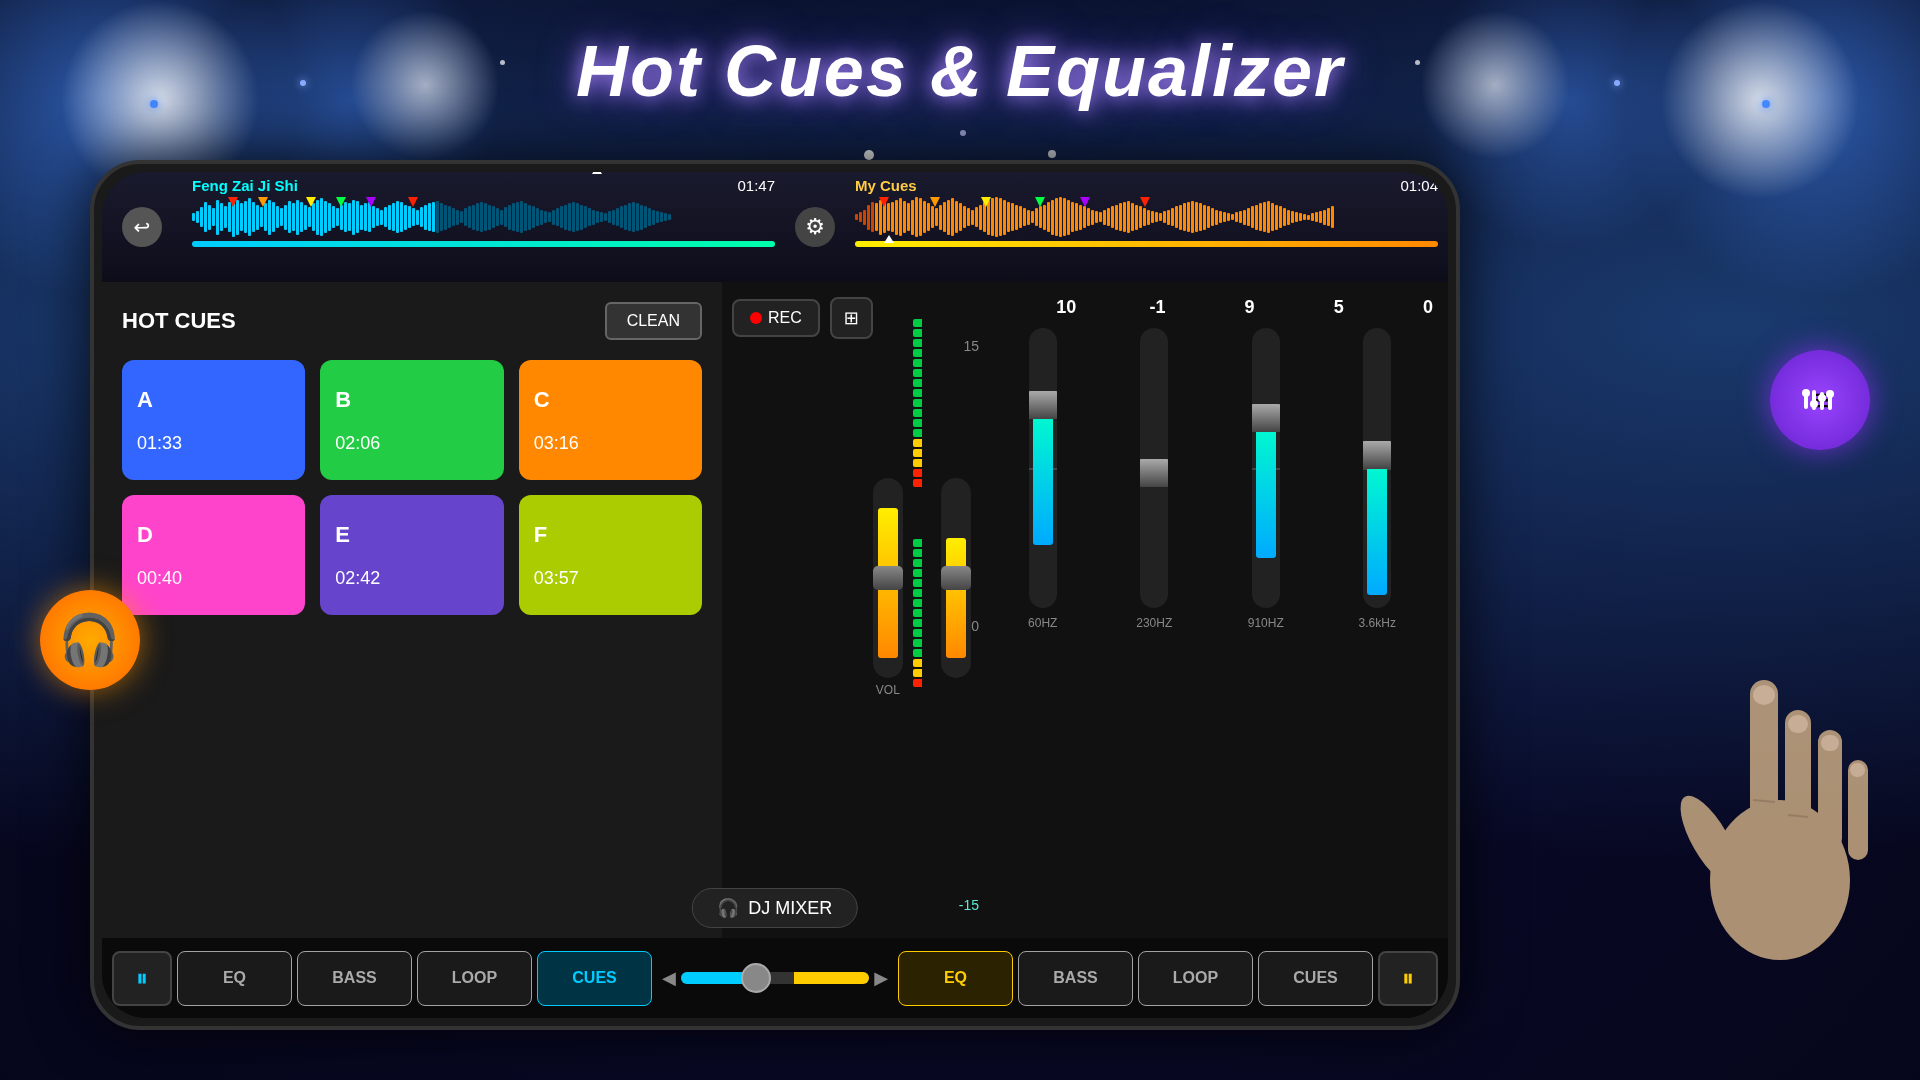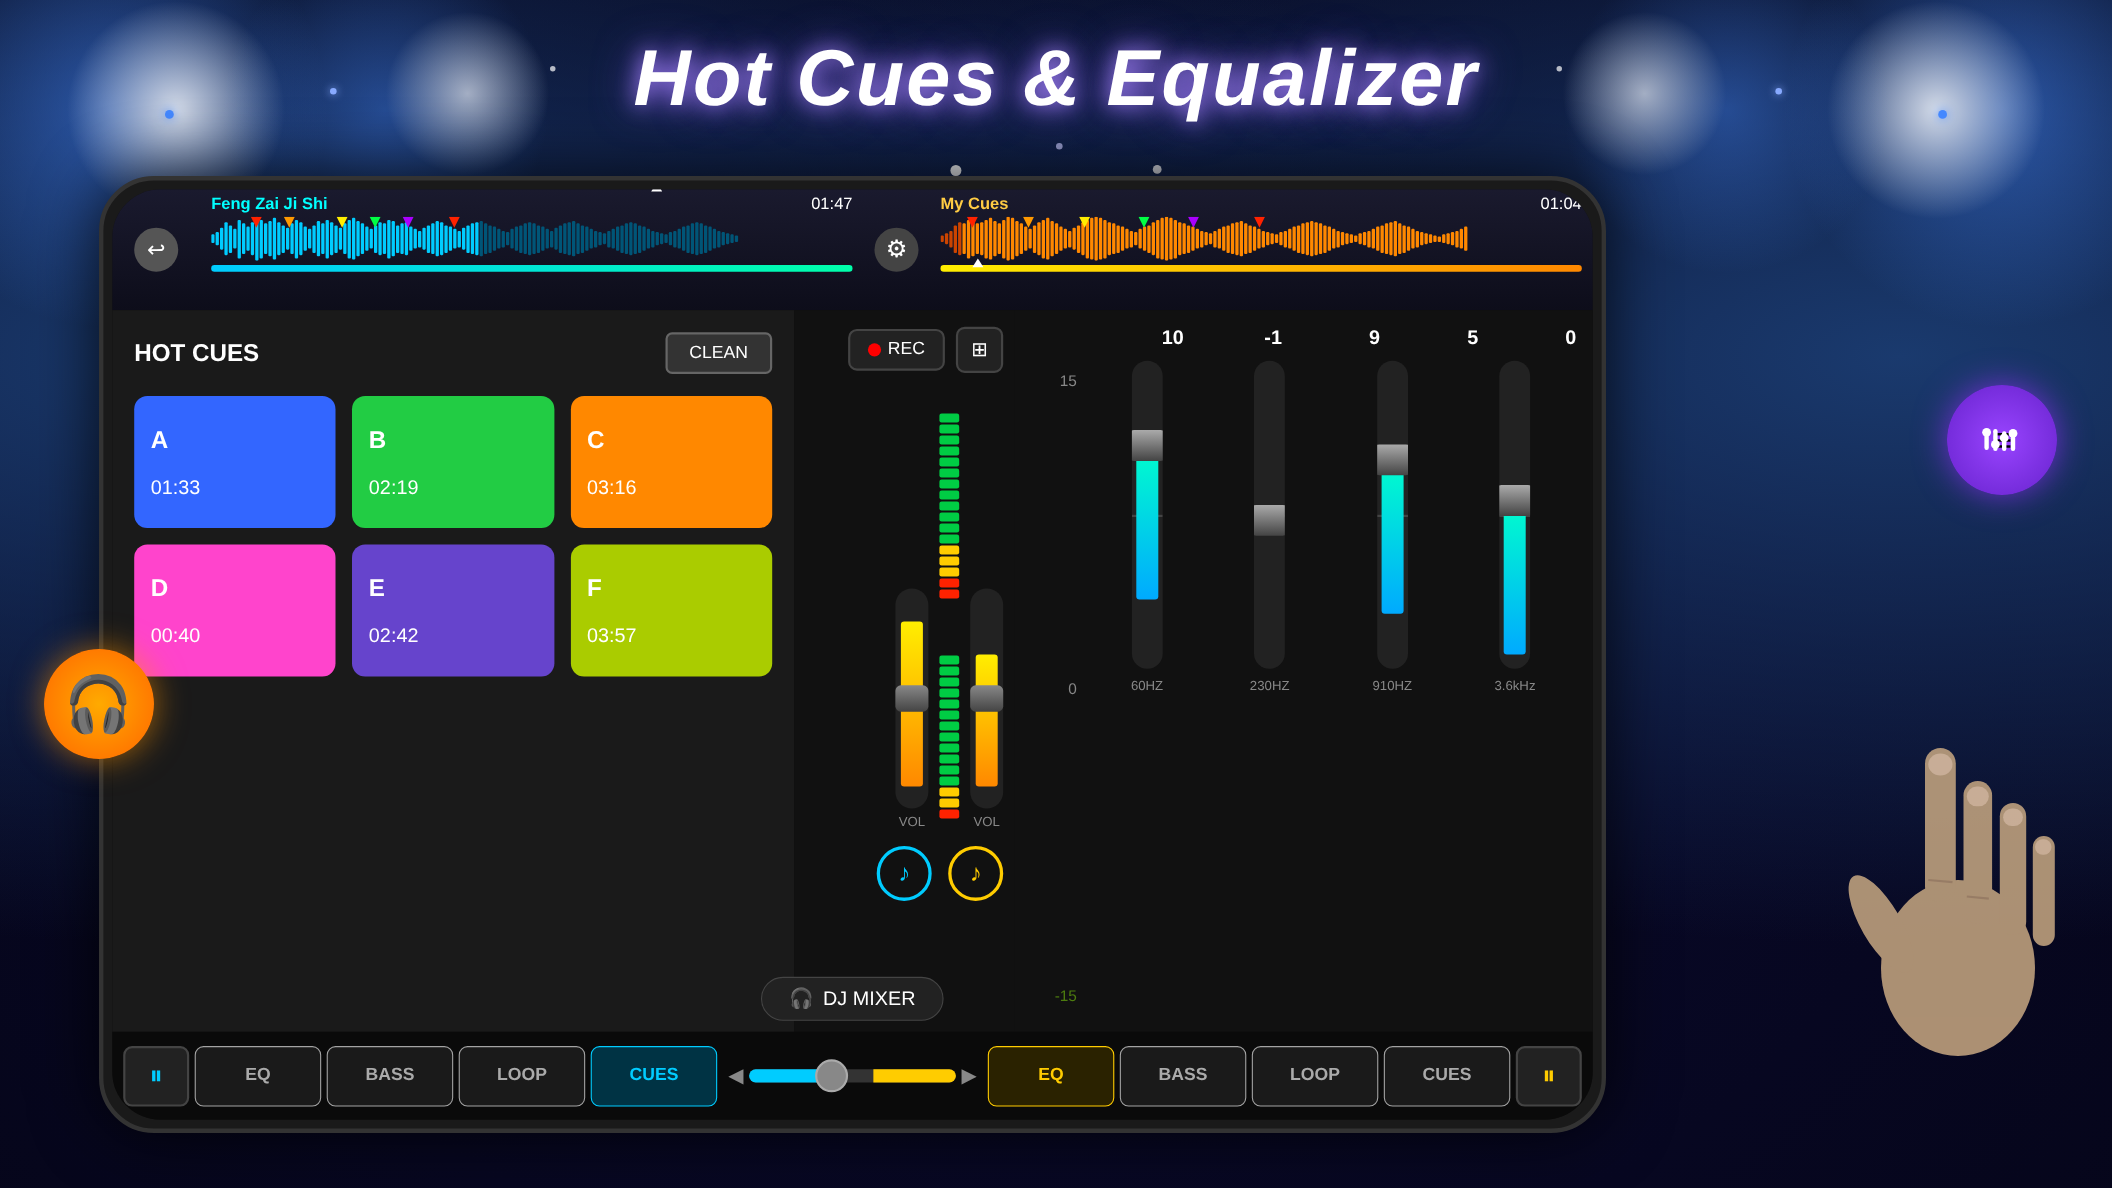"REC" .center-panel { align-items: flex-end -> flex-start; flex-direction: column -> row; gap: 15px -> none }
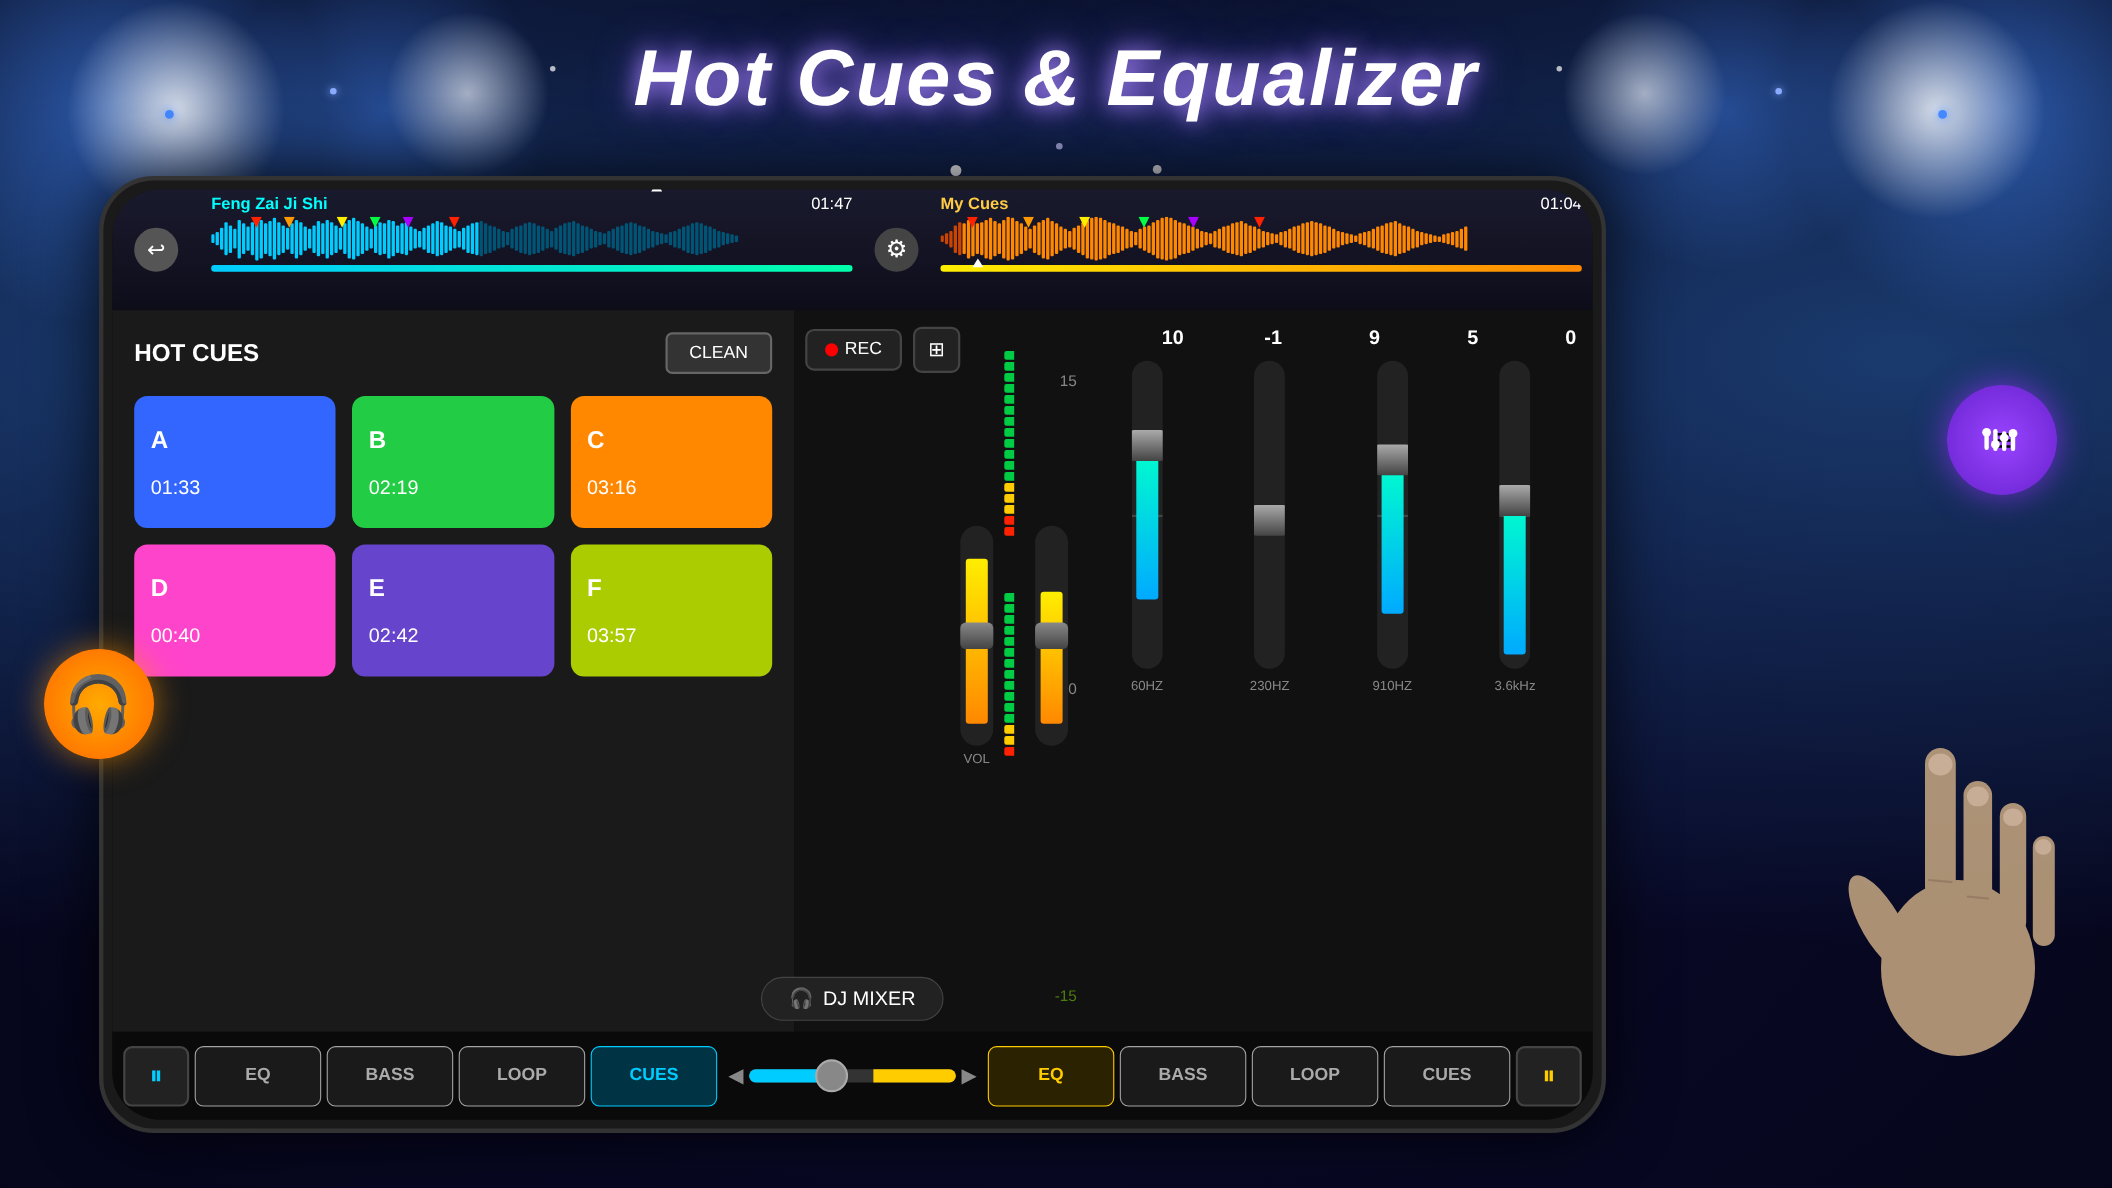"02:19" span.cue-pad-time { text: 02:19 -> 02:06 }
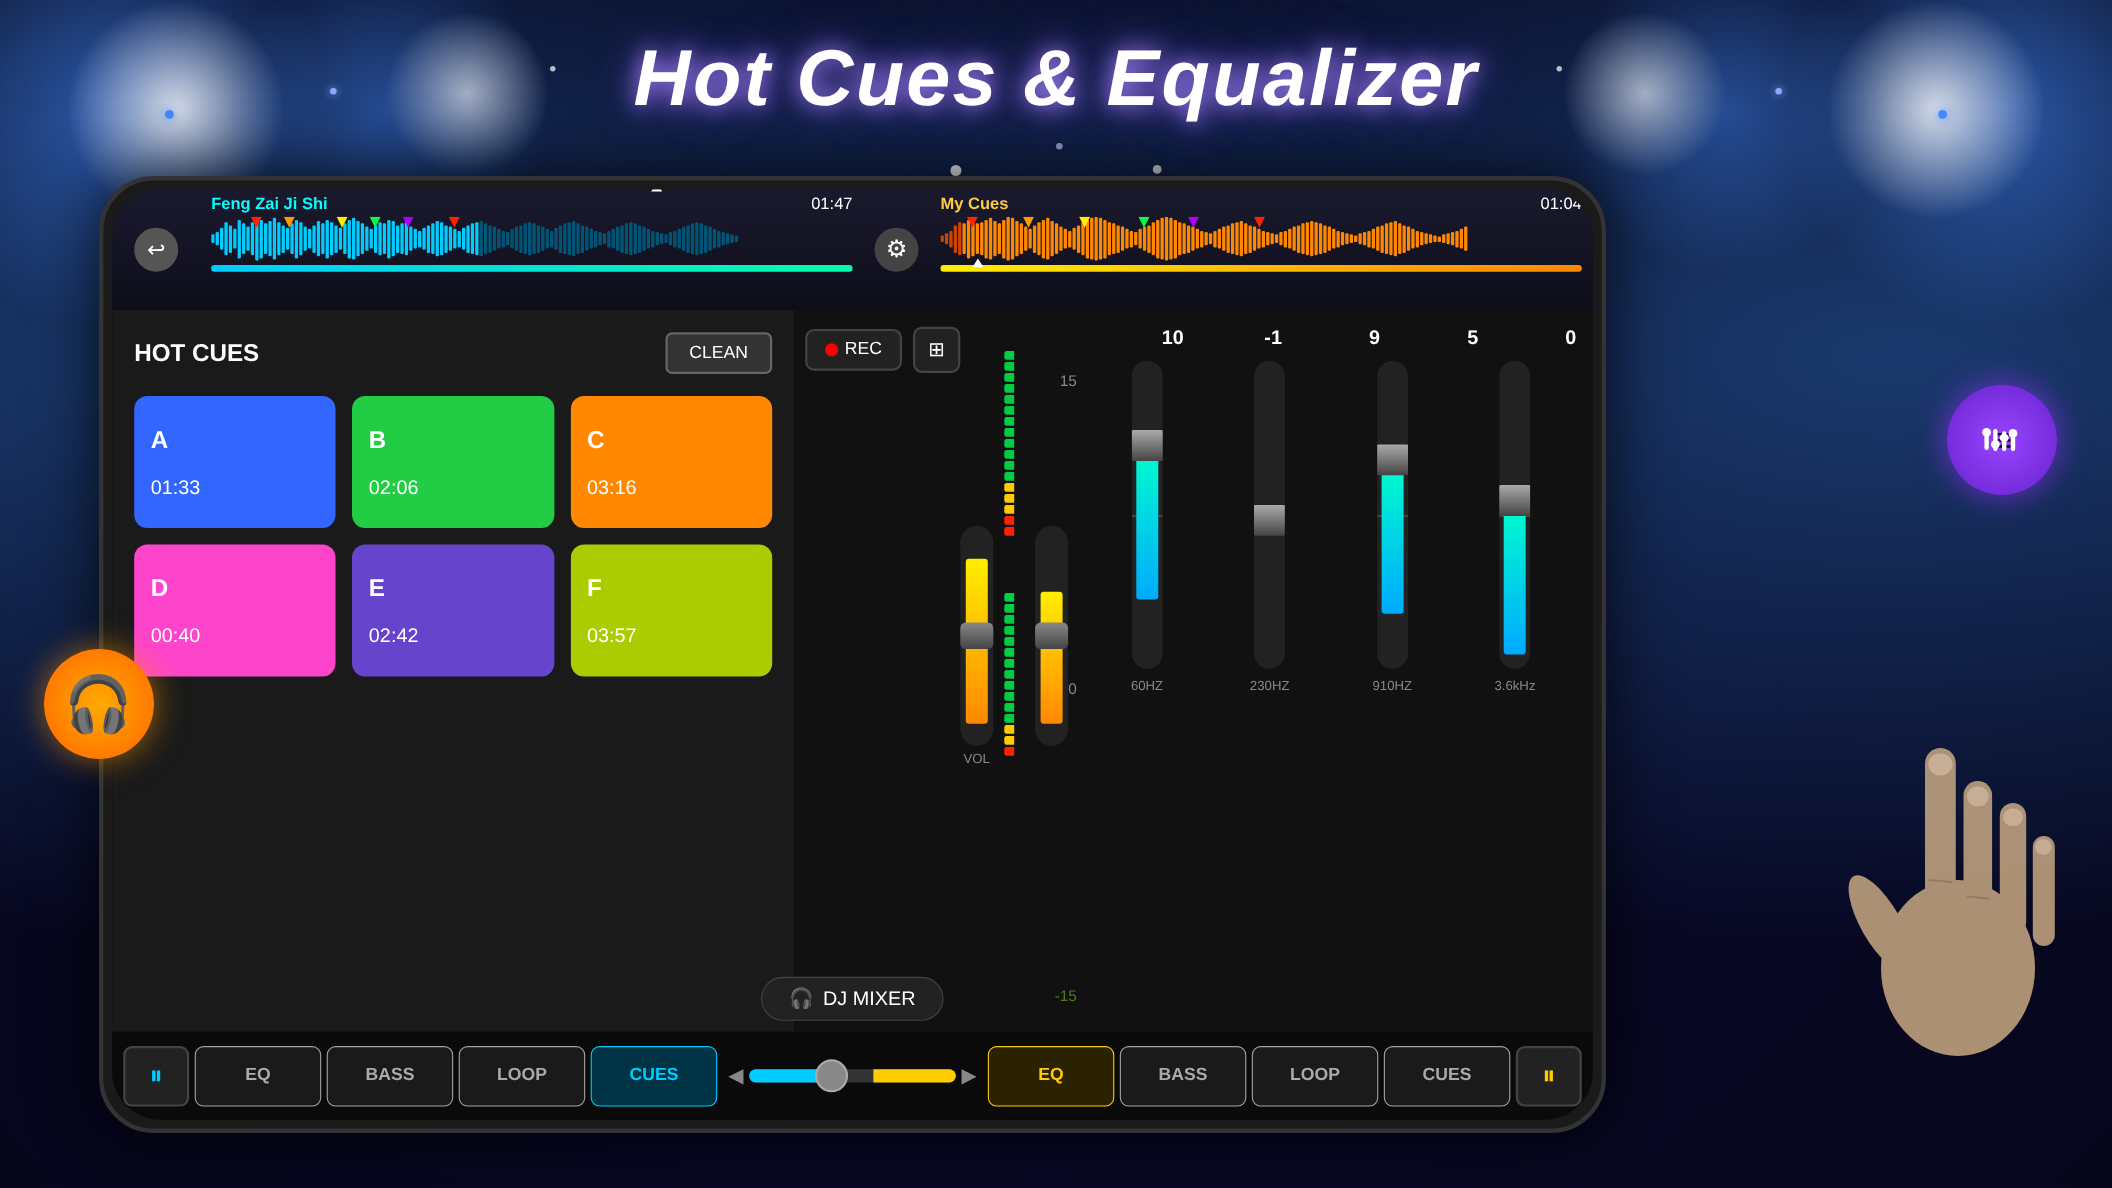"-15" div { color: #4d7c0f -> #5eead4 }
